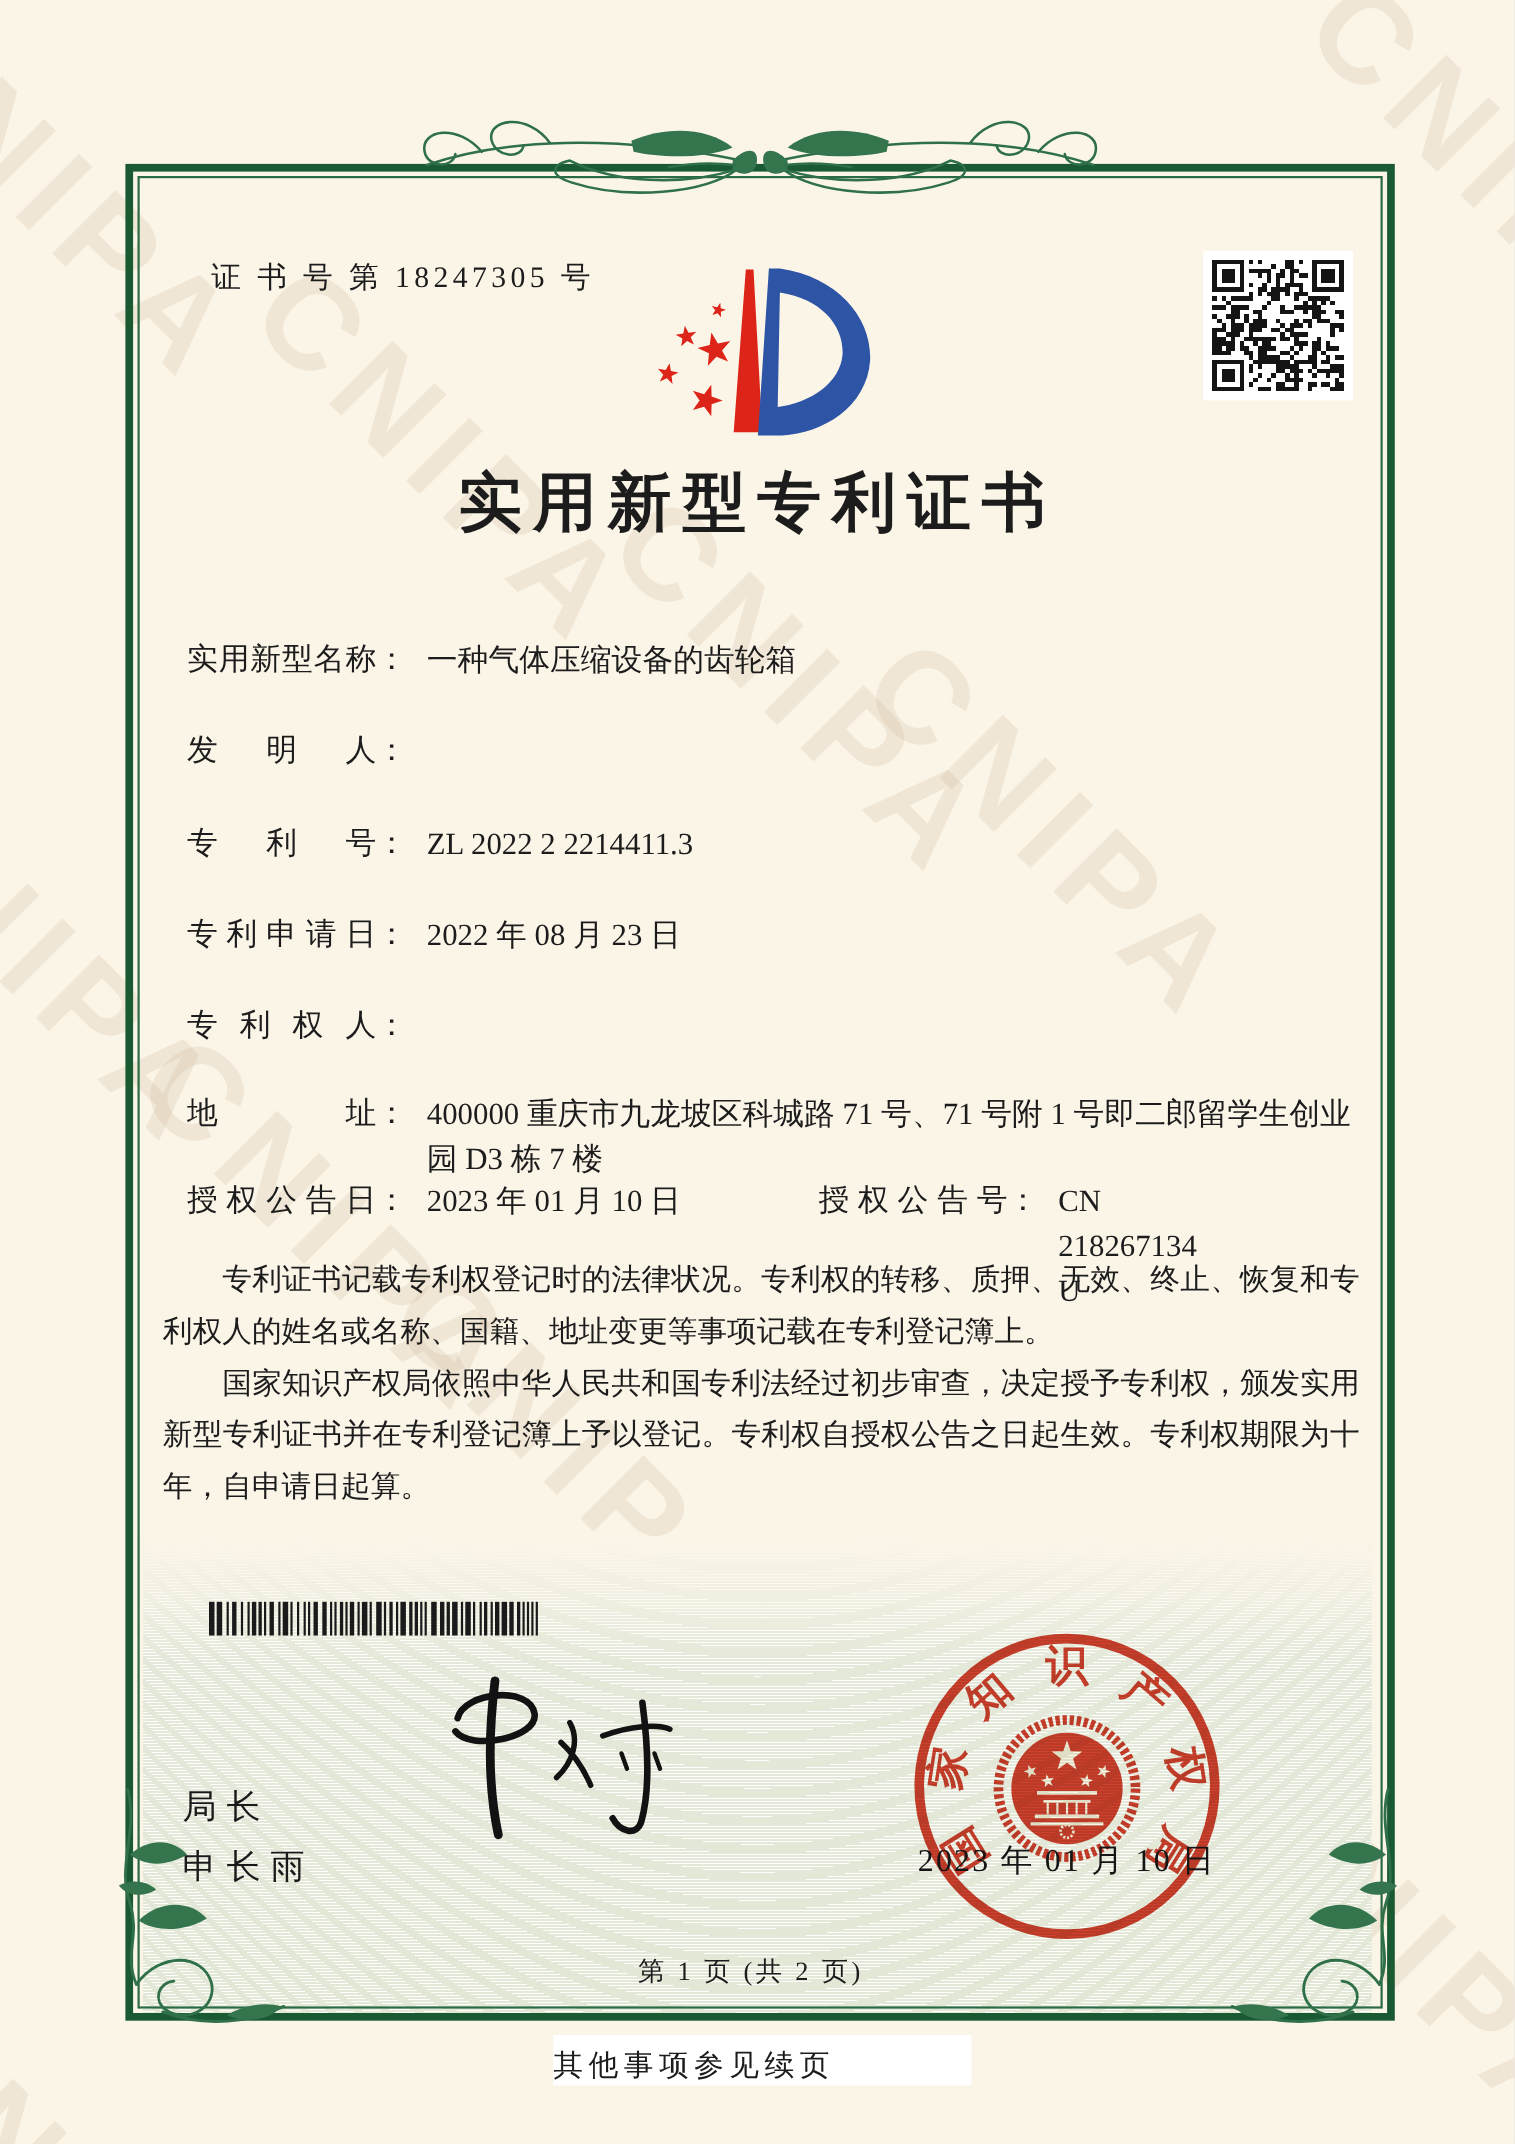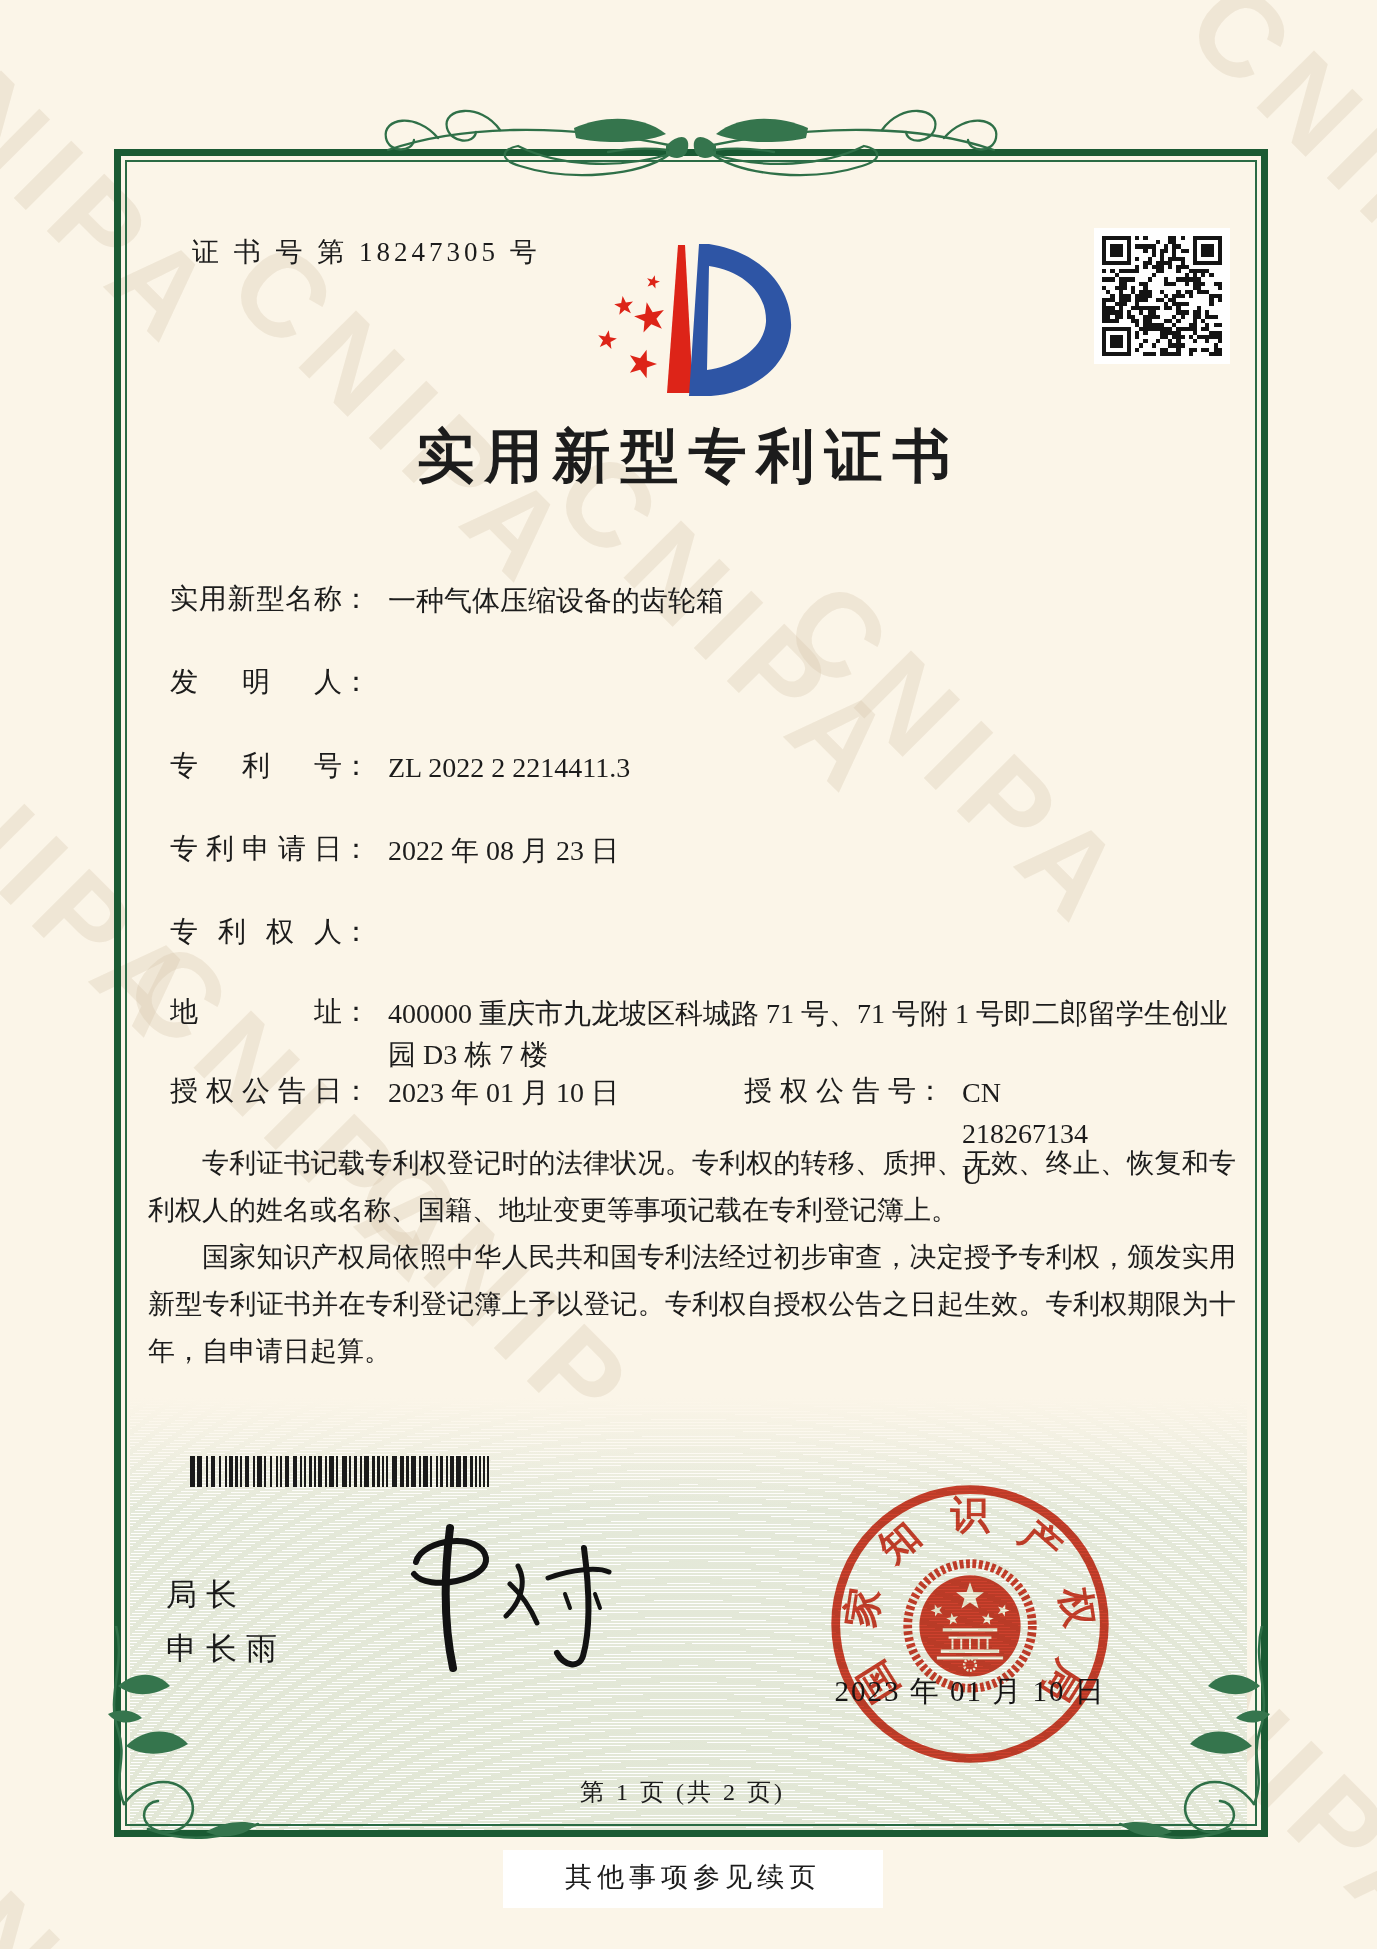"局长" .signer { margin-top: none -> 48px }
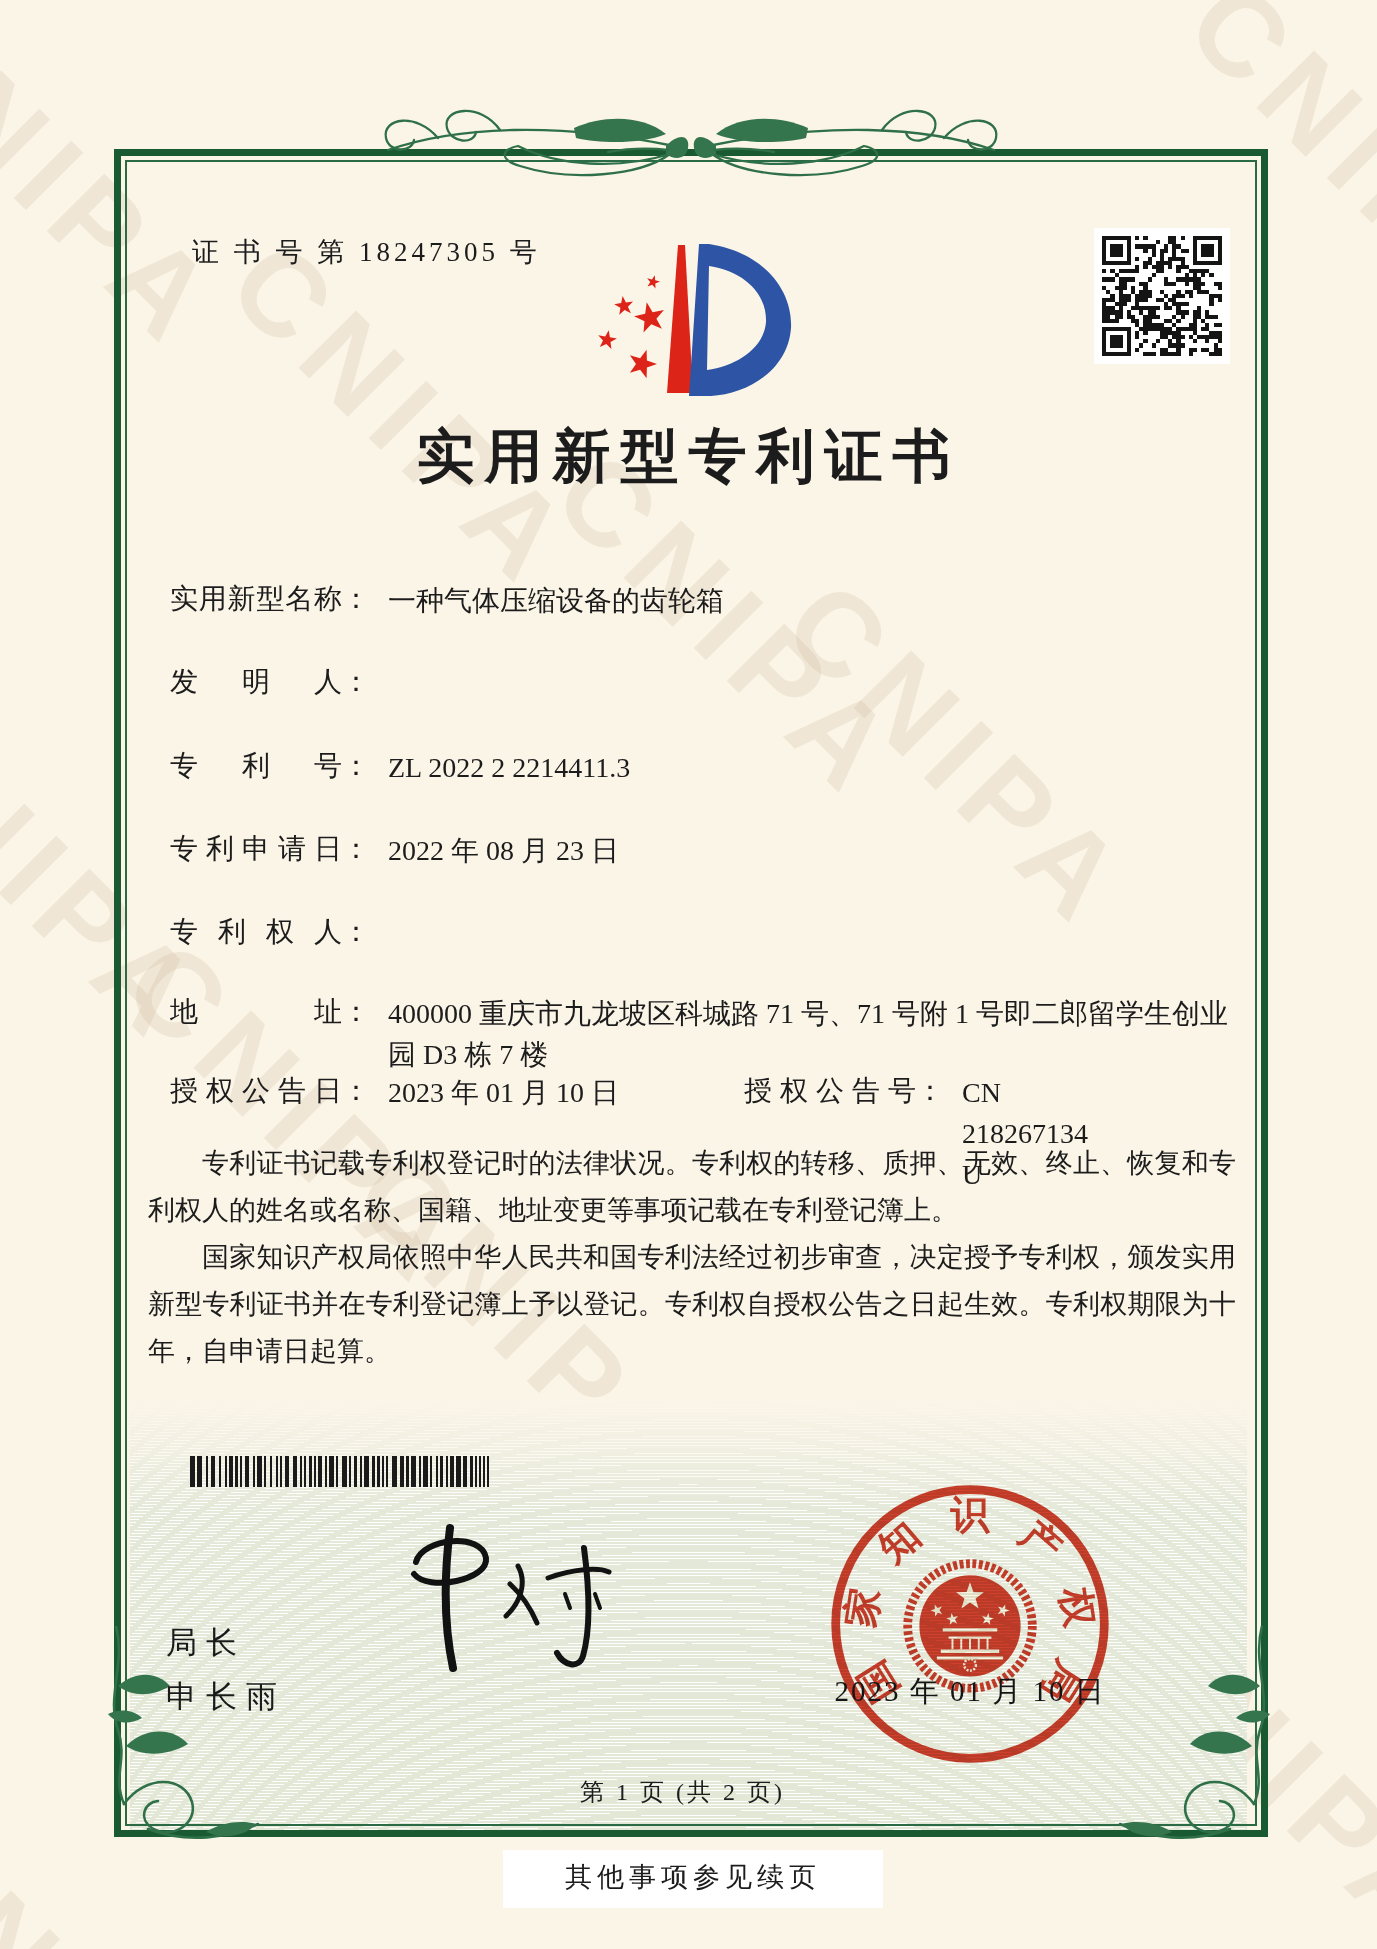"其他事项参见续页" .note-box { height: 58px -> 46px; text-align: center -> left }
